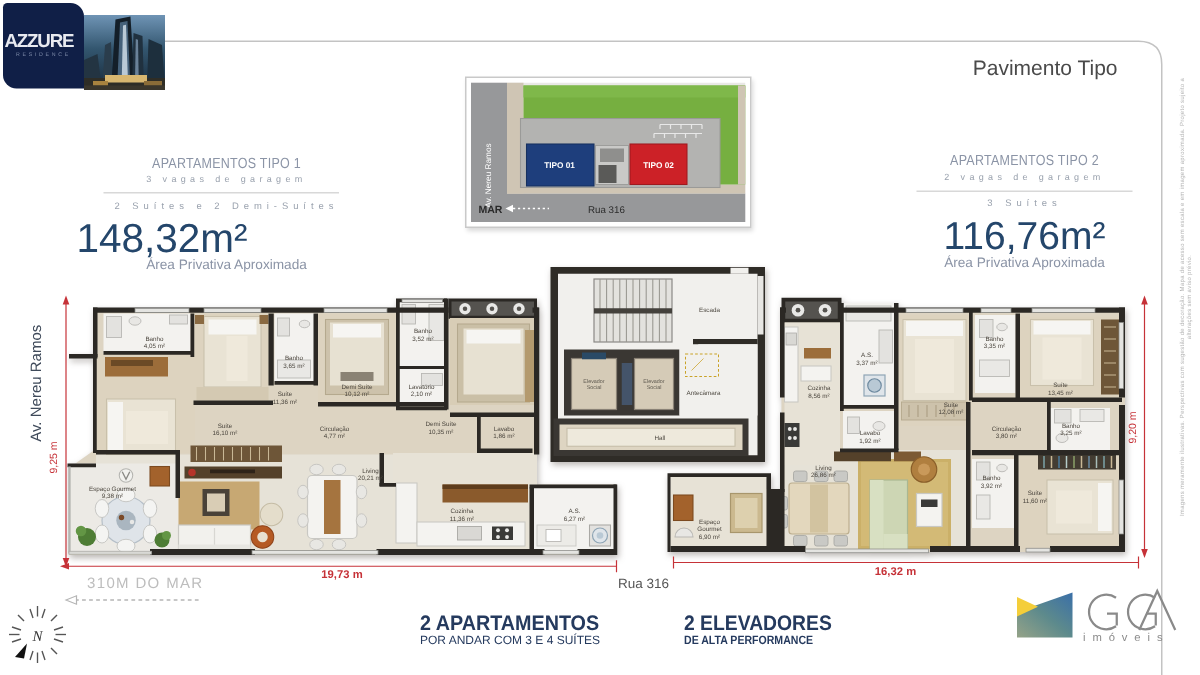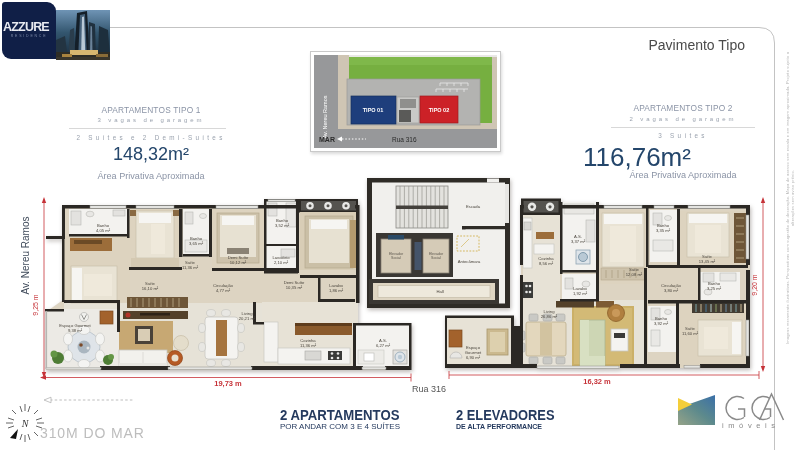"148,32m²" div.abs { font-size: 18px -> 27px; text-align: center -> left }
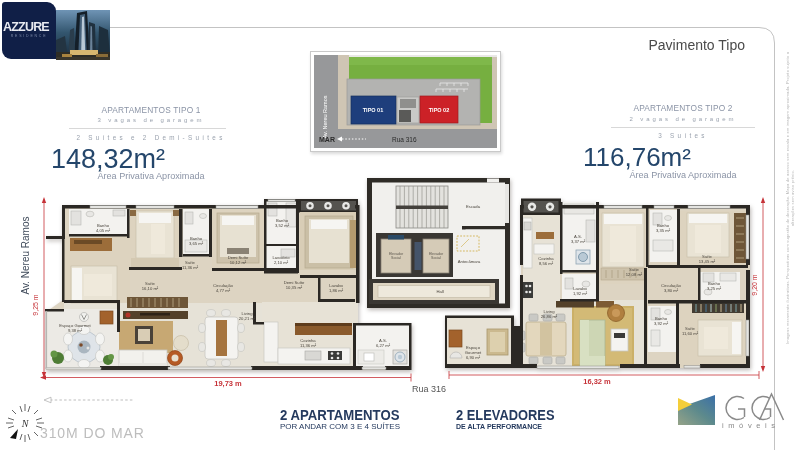"116,76m²" div.abs { text-align: left -> center }
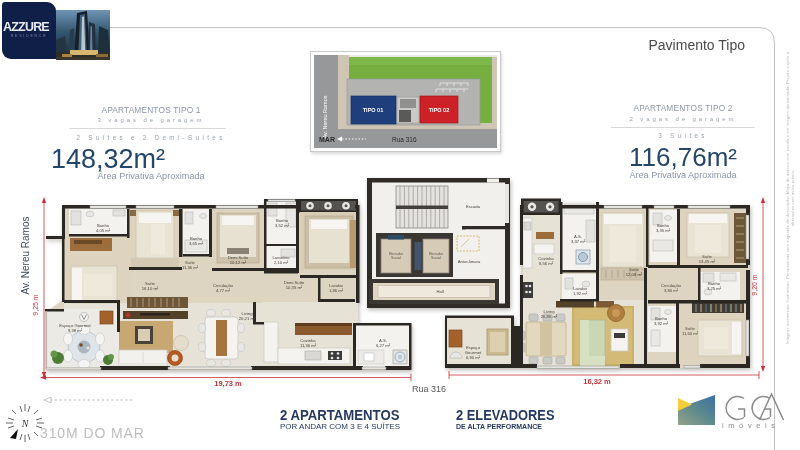"310M DO MAR" div.abs { font-size: 14px -> 10px; left: 40px -> 58px; margin-top: 41px -> none }
